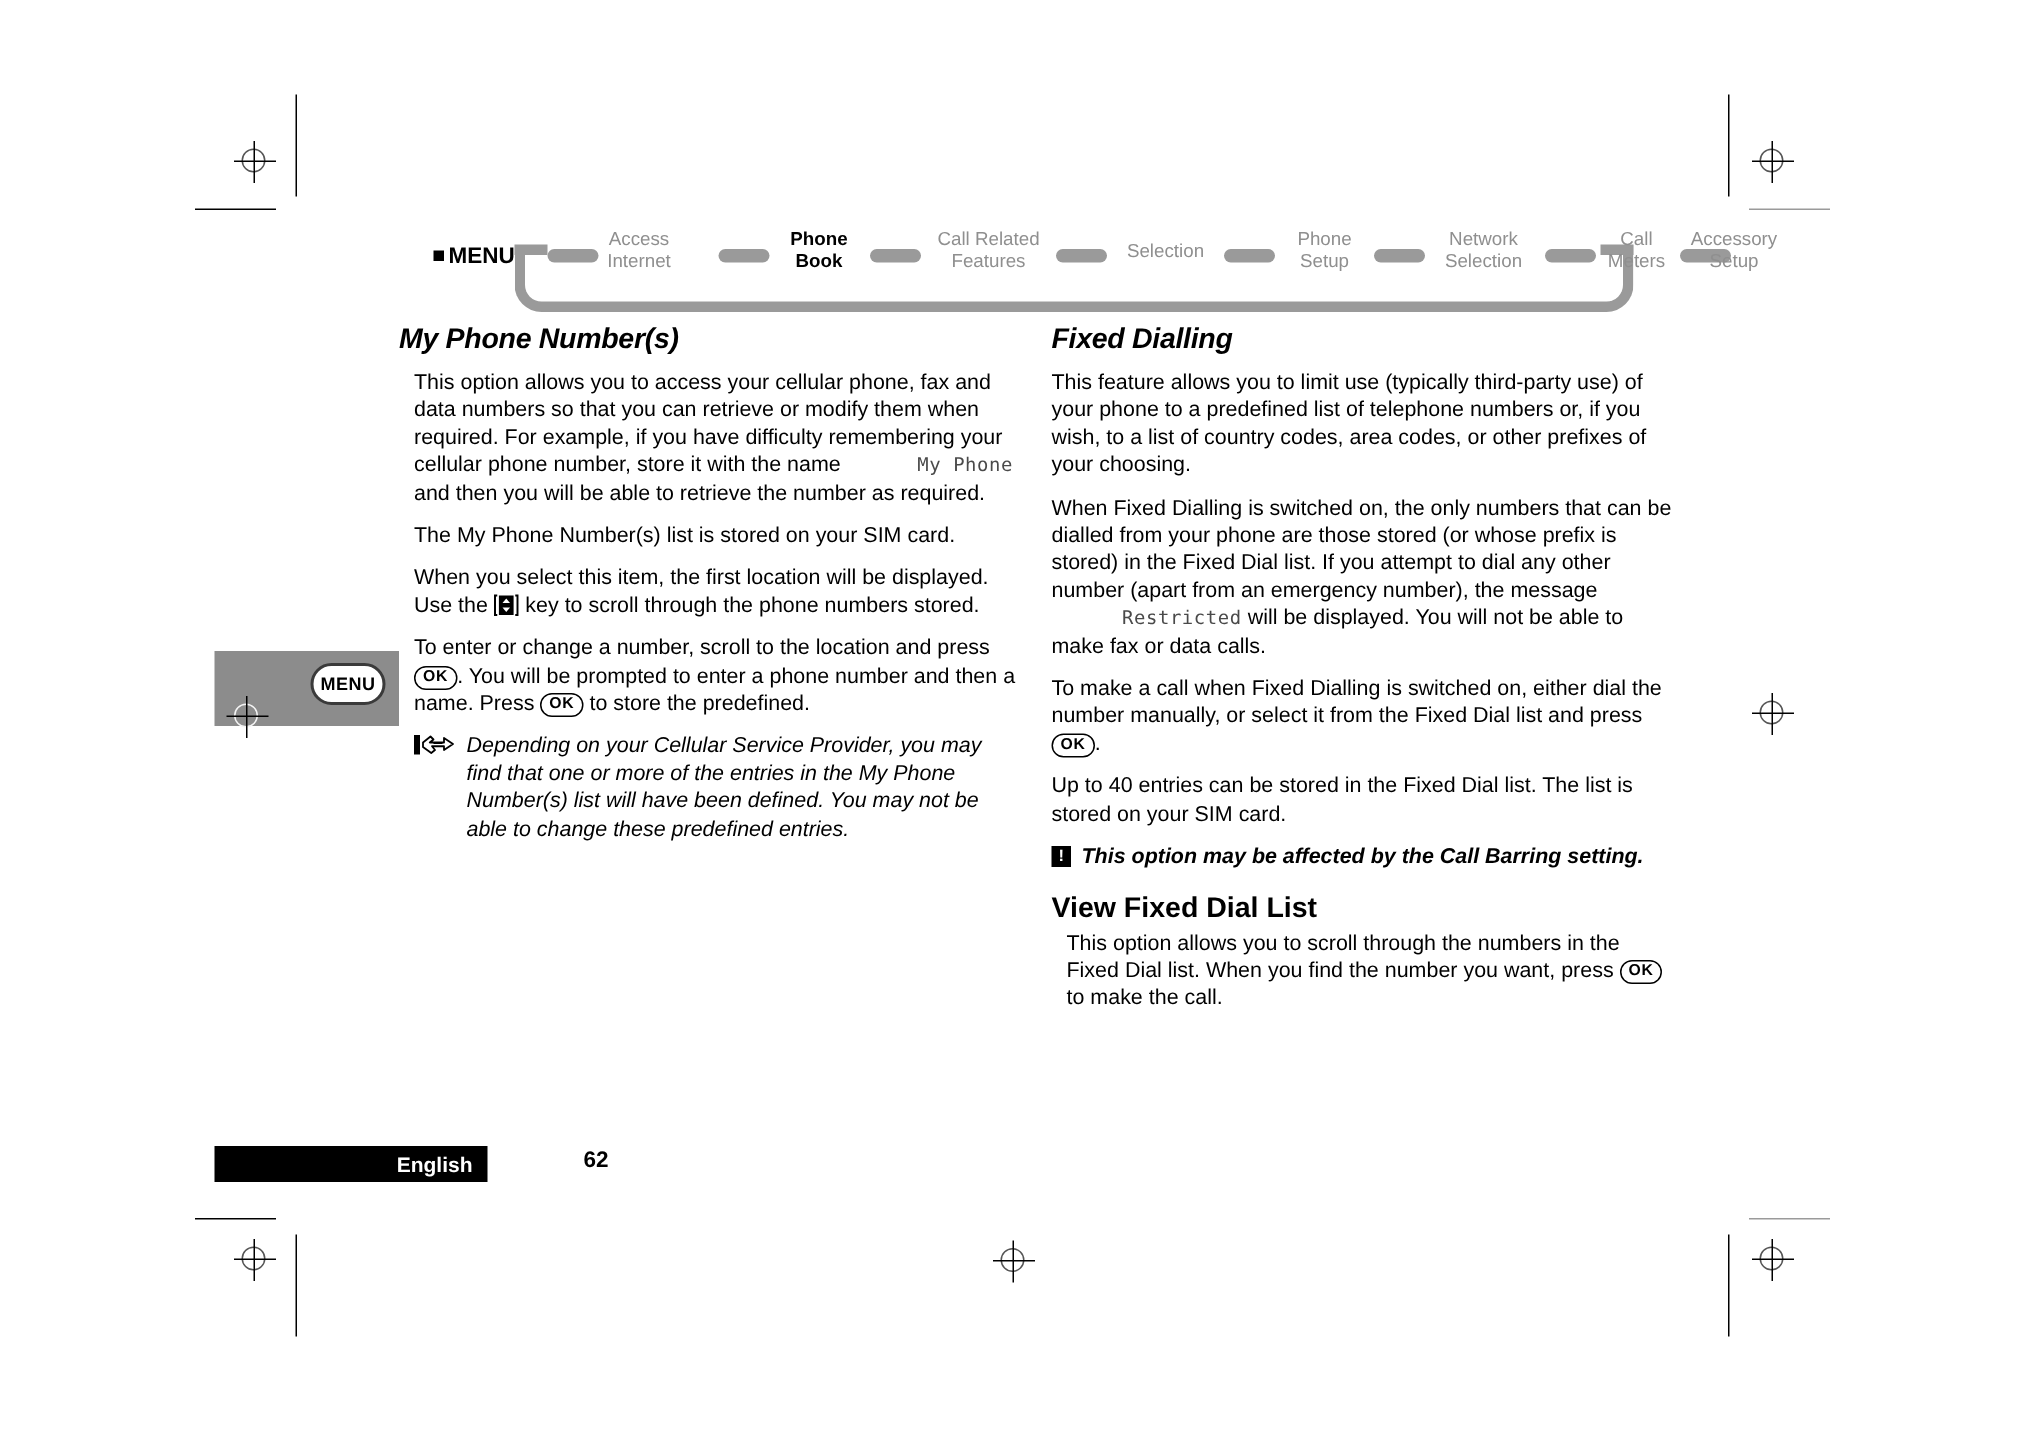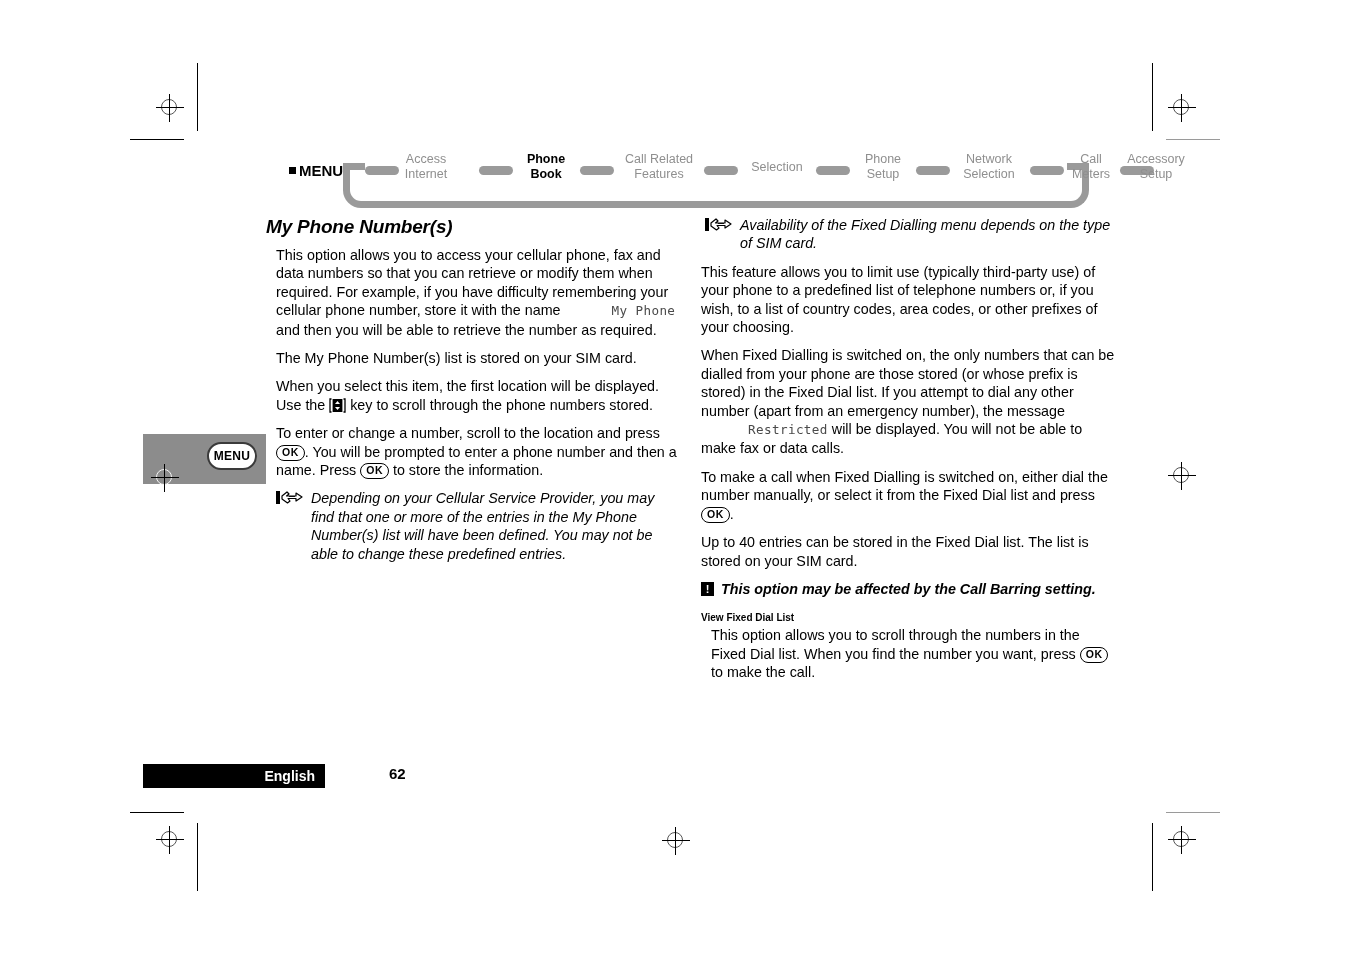"Fixed Dialling" h1.section { html: none -> <h1>Fixed Dialling</h1> }
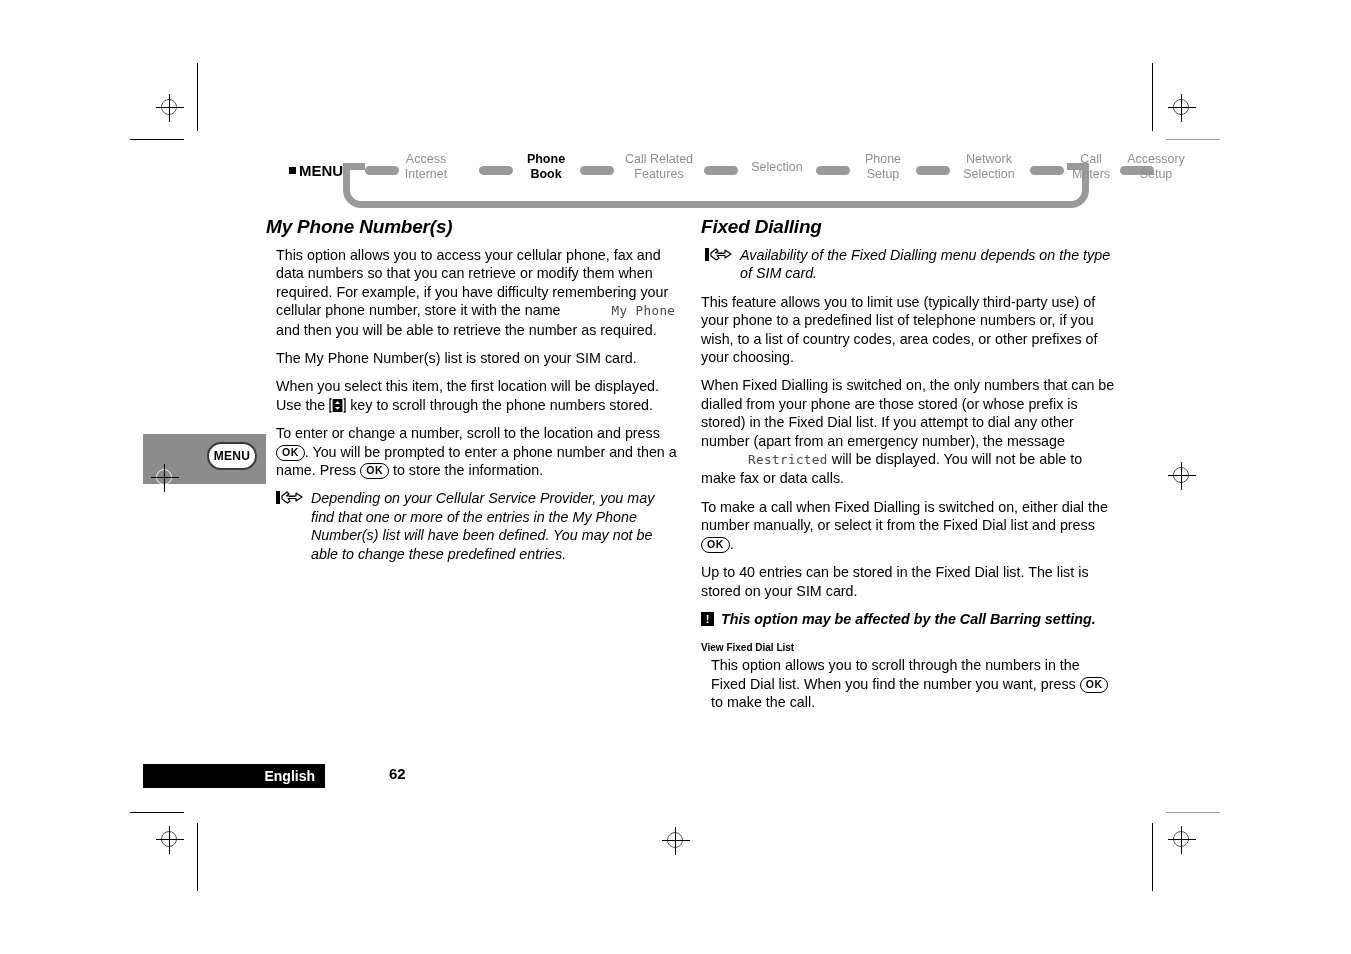"Availability of the Fixed Dialling" p.note { html: <p> <span> <svg> <rect></rect> <path></path> <path></path> </svg> </span><span>Availability of the Fixed Dialling menu depends on the type of SIM card.</span> </p> -> none }
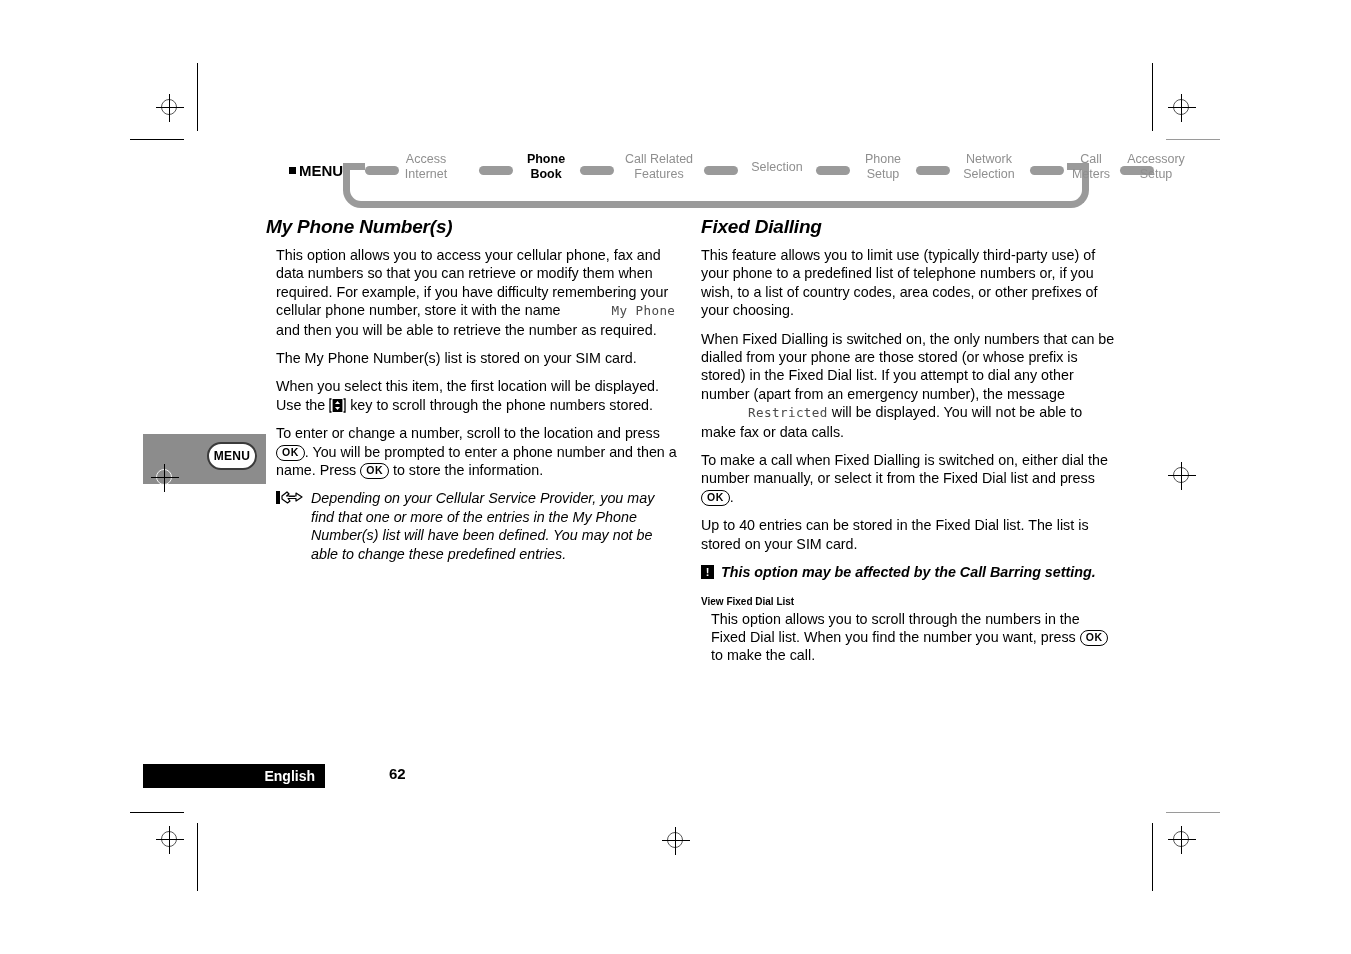"to store the information." span { text: information -> predefined }
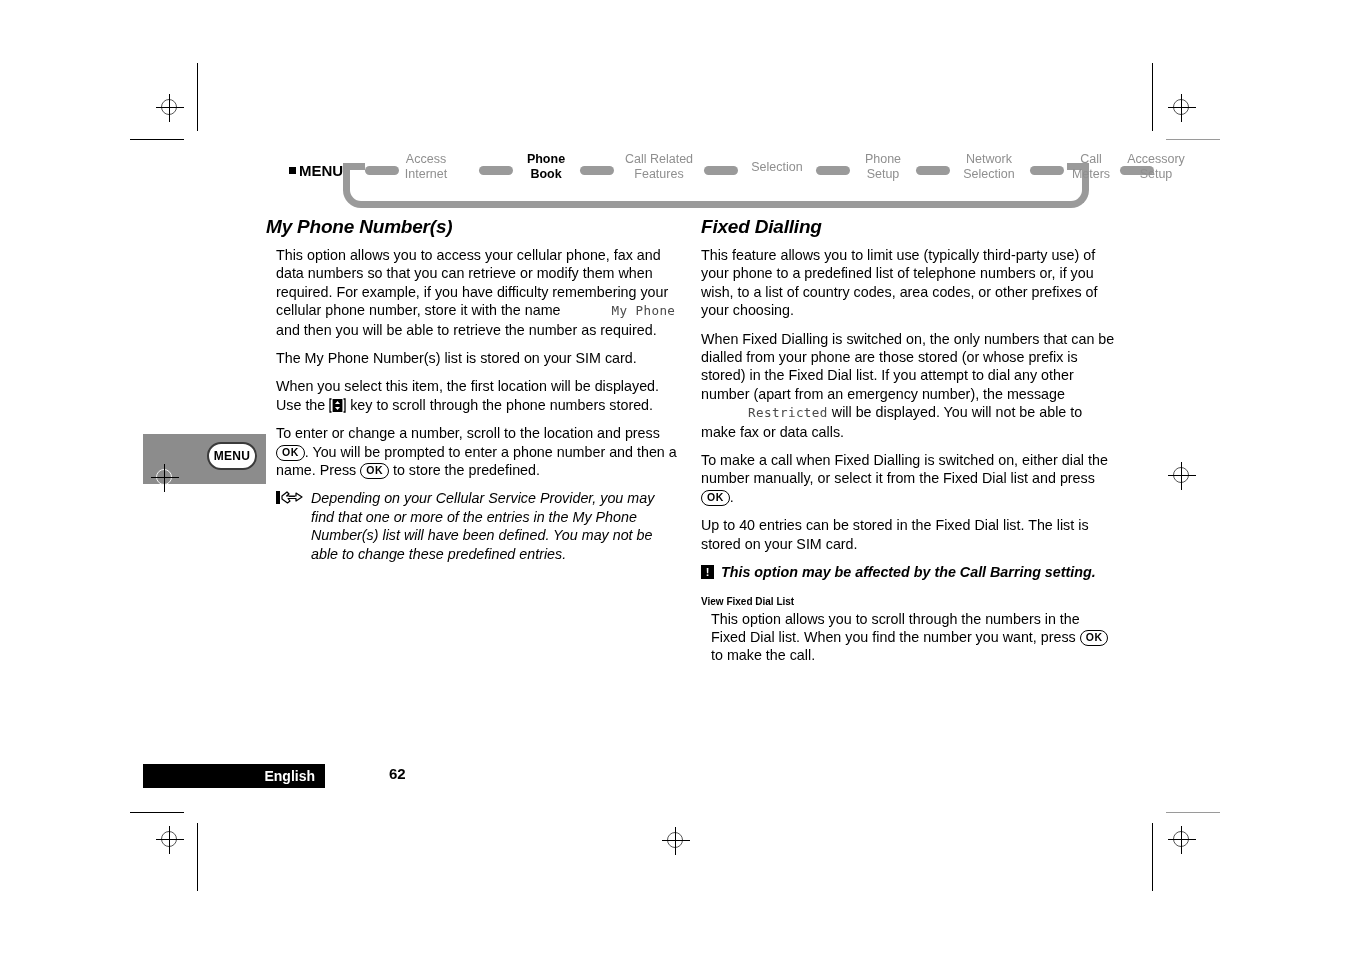"View Fixed Dial List" h2.sub { font-size: 10px -> 19px }
